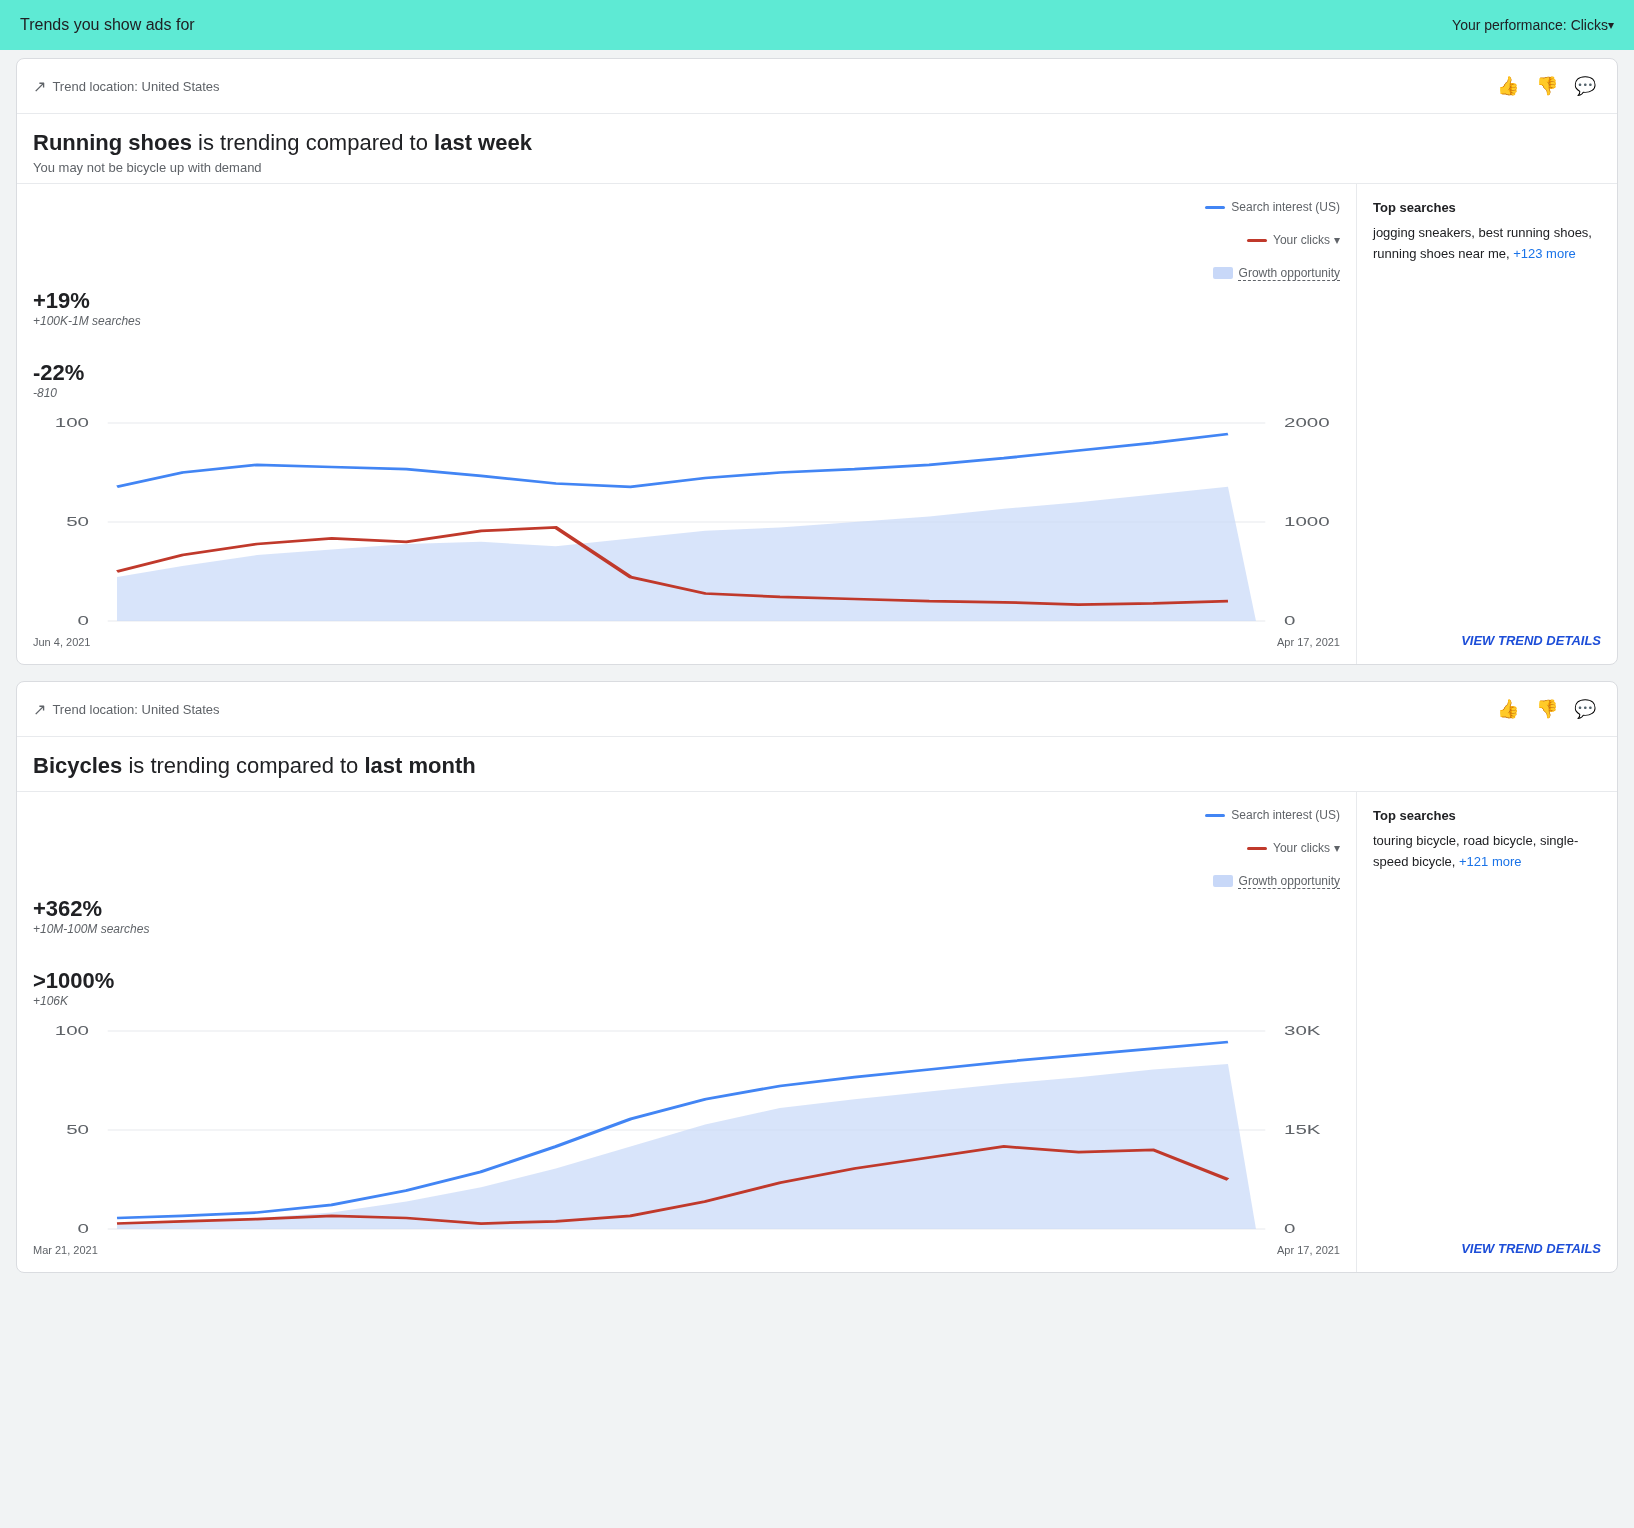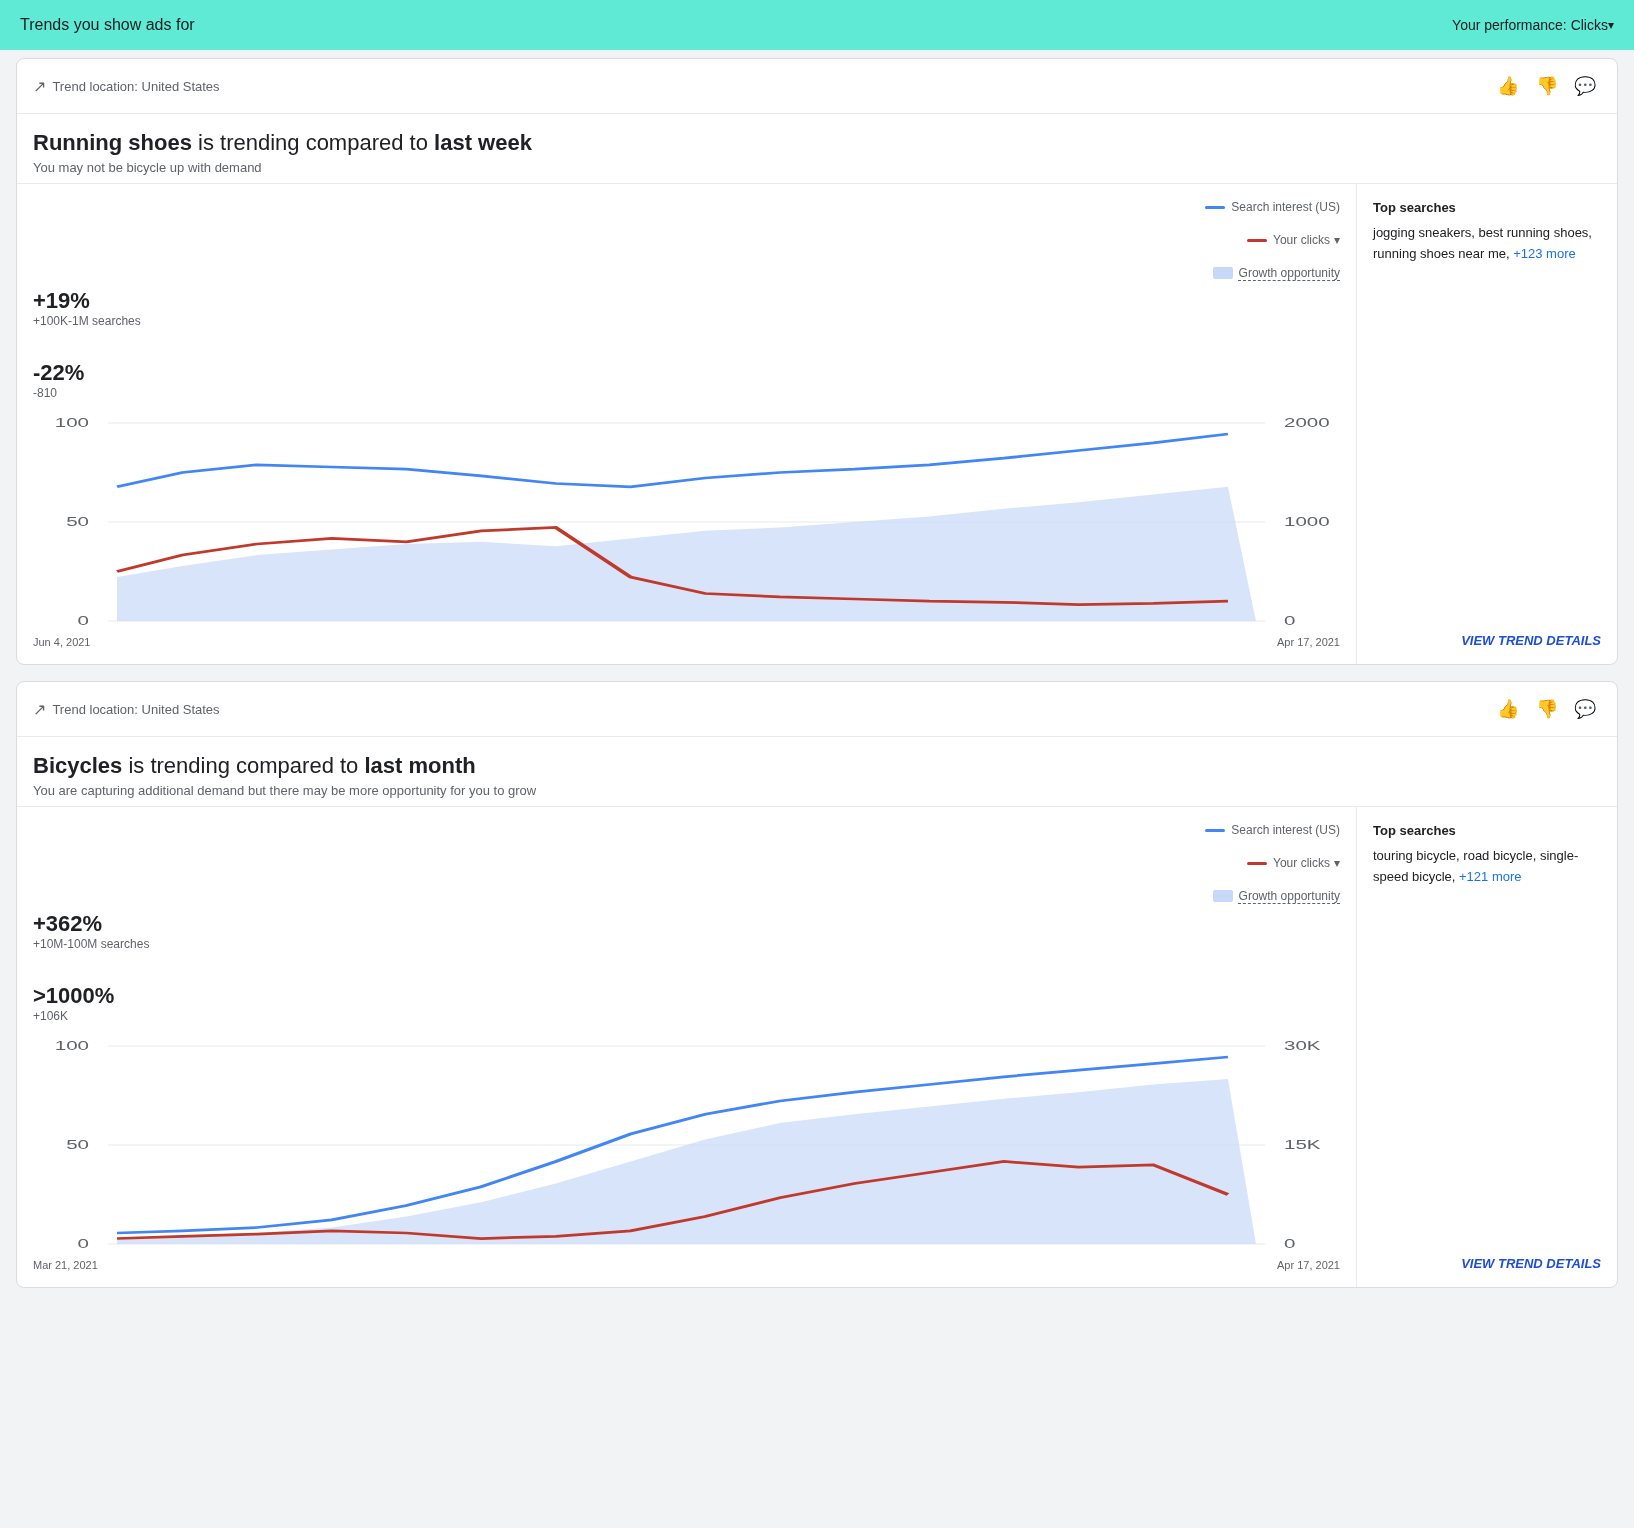"+100K-1M searches" .metric-sub { font-style: none -> italic }
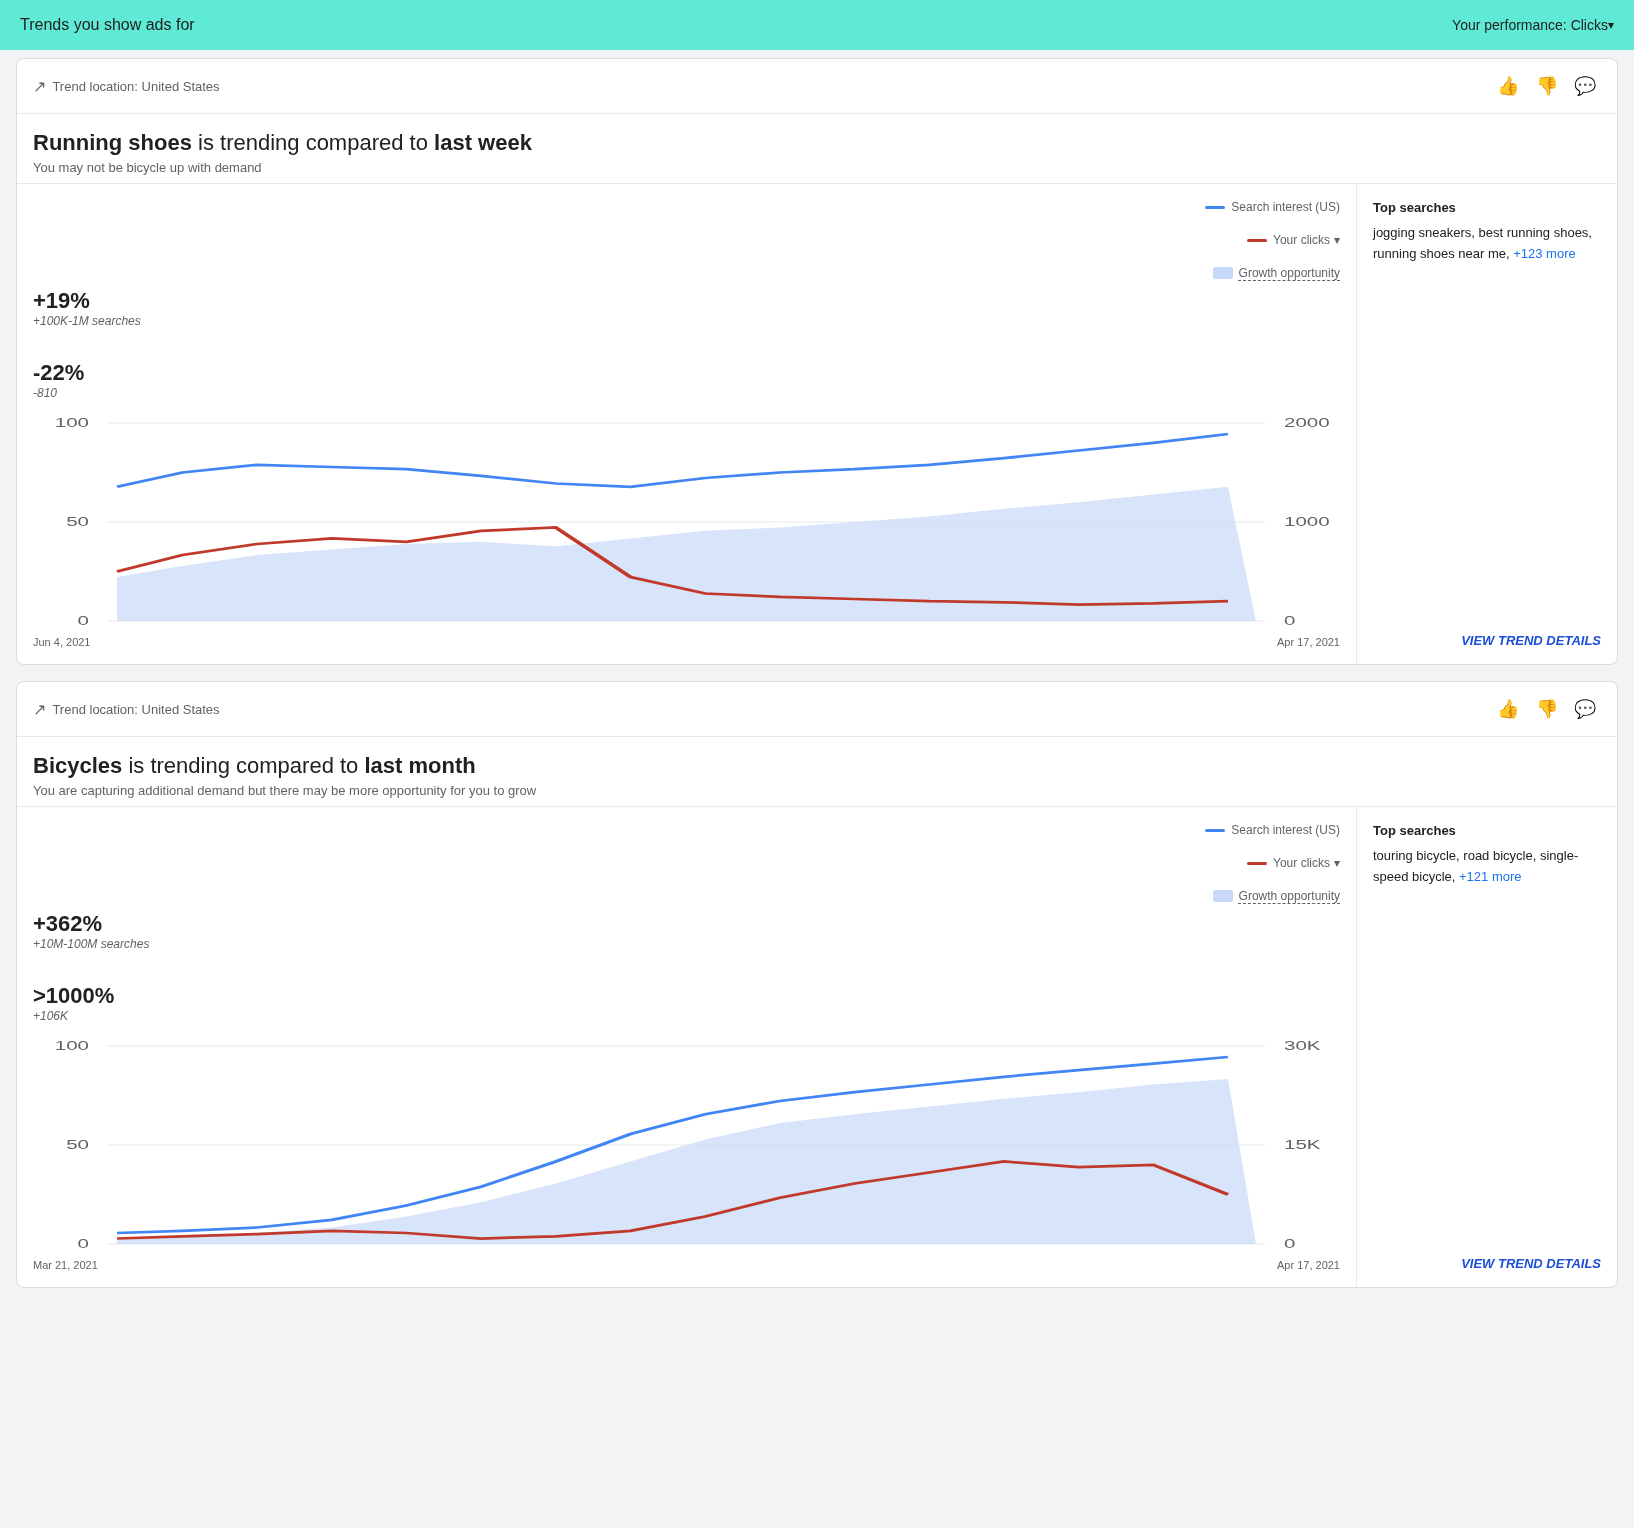"You are capturing additional demand" div.trend-subtitle { html: <div>You are capturing additional demand but there may be more opportunity for you to grow</div> -> none }
